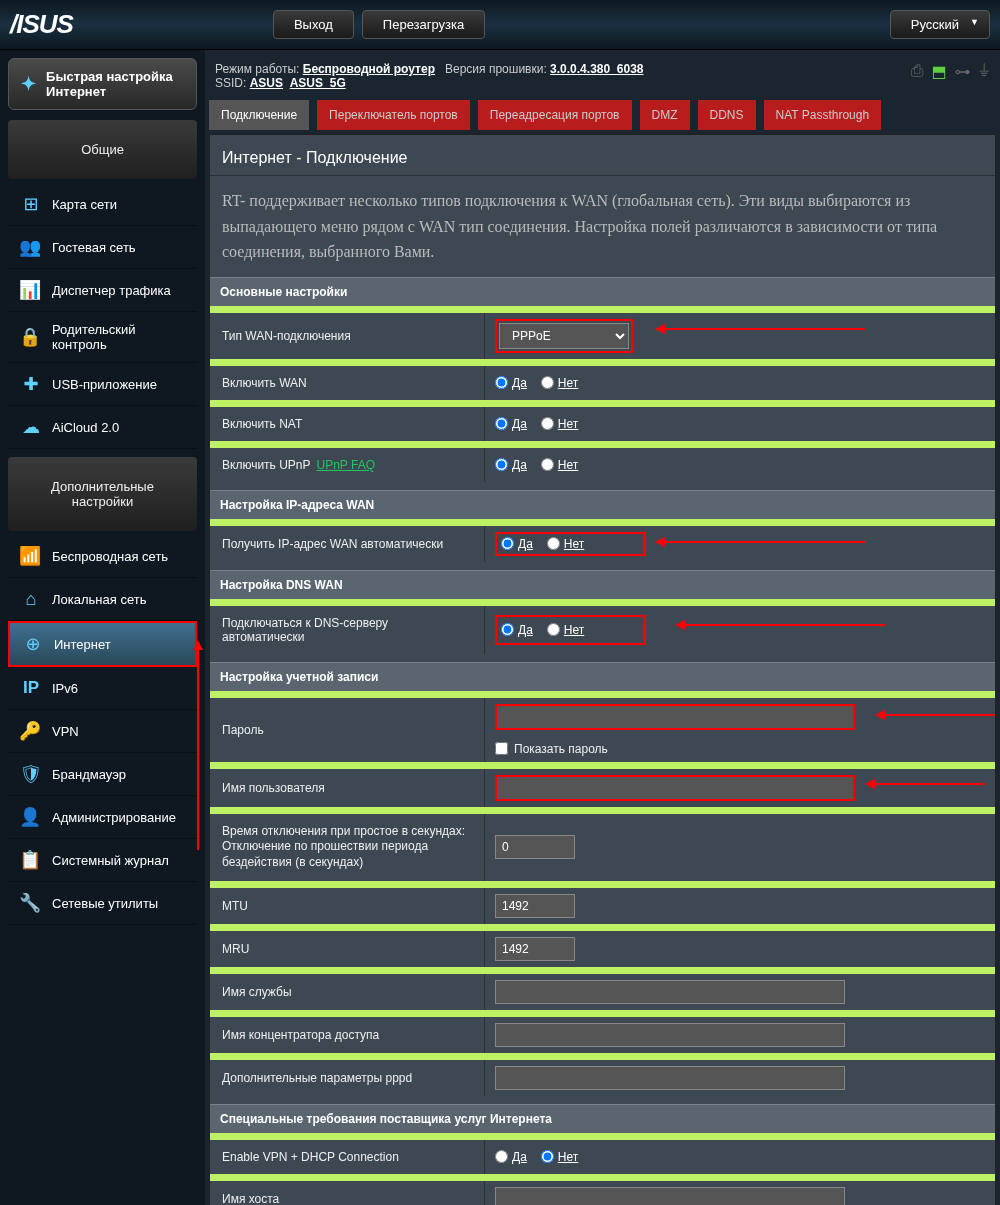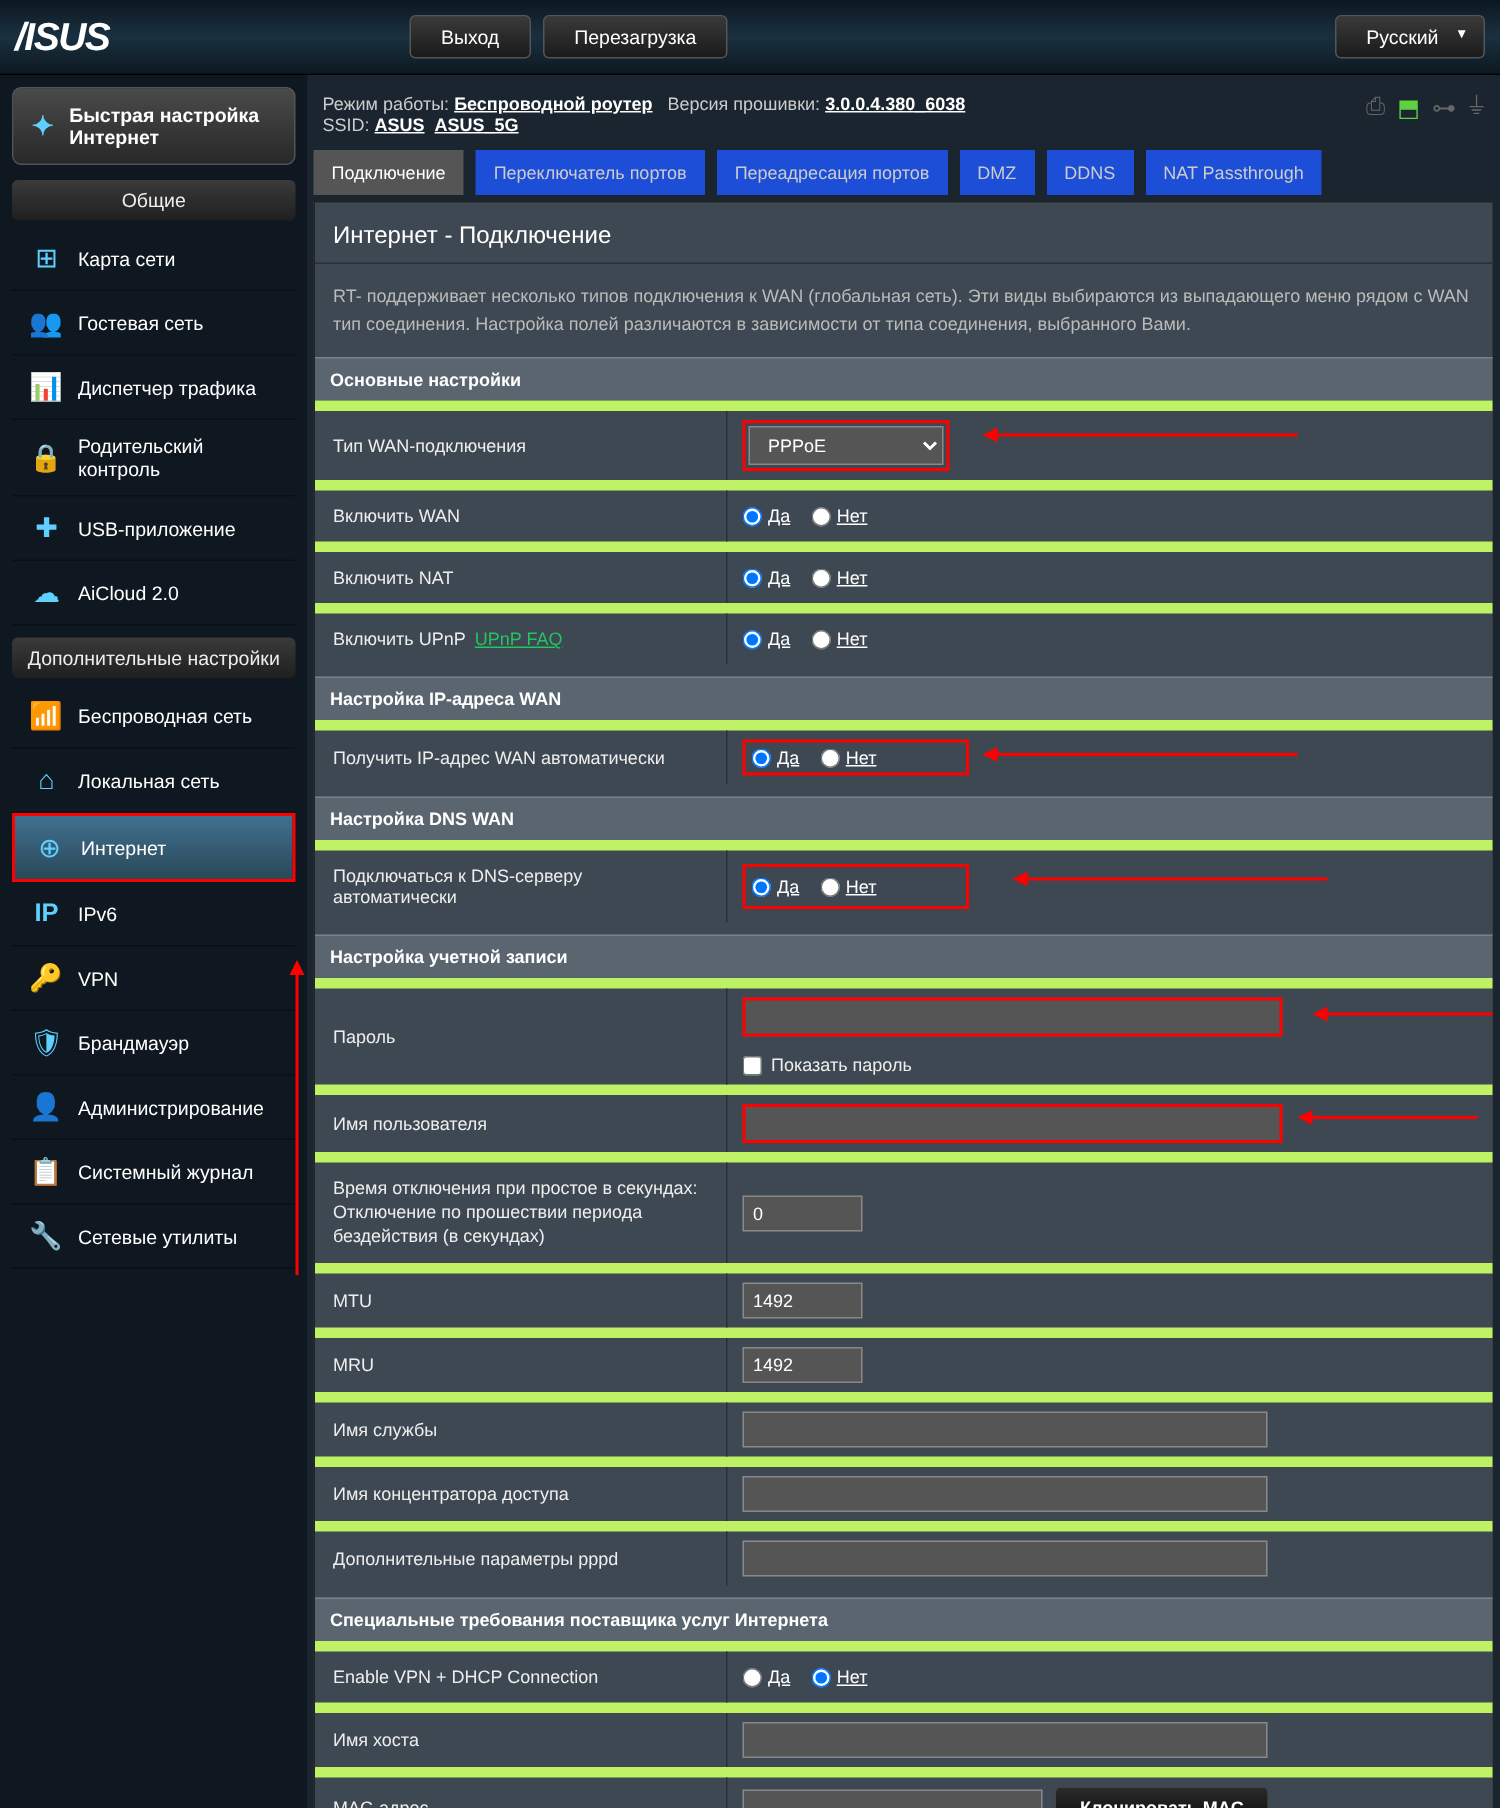"Переключатель портов" .tab { background: #1d4ed8 -> #b91c1c }
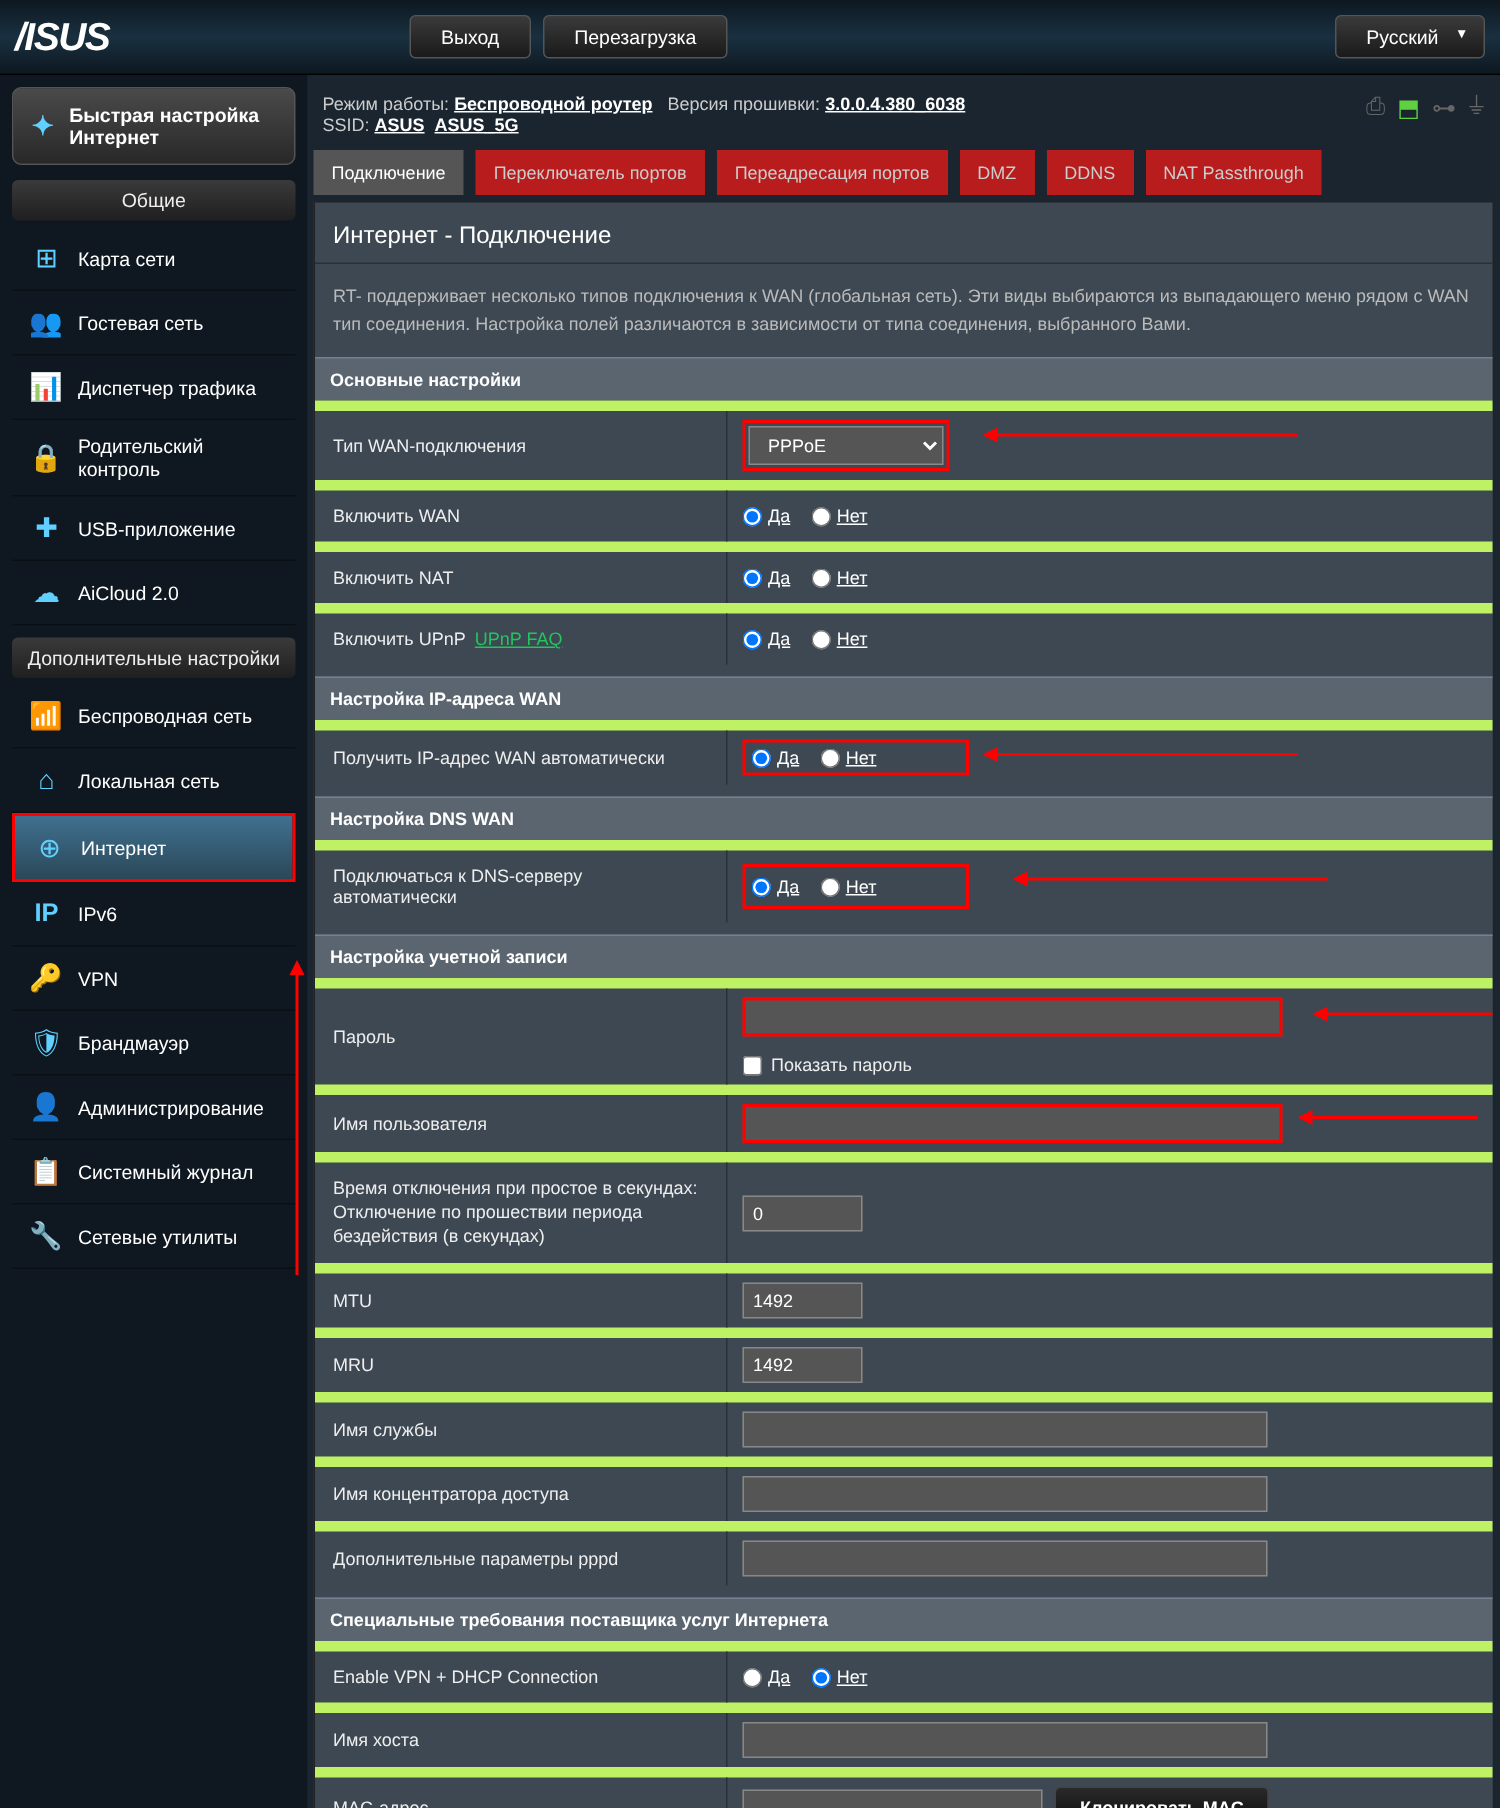"Общие" .section-title { padding: 6px -> 22px }
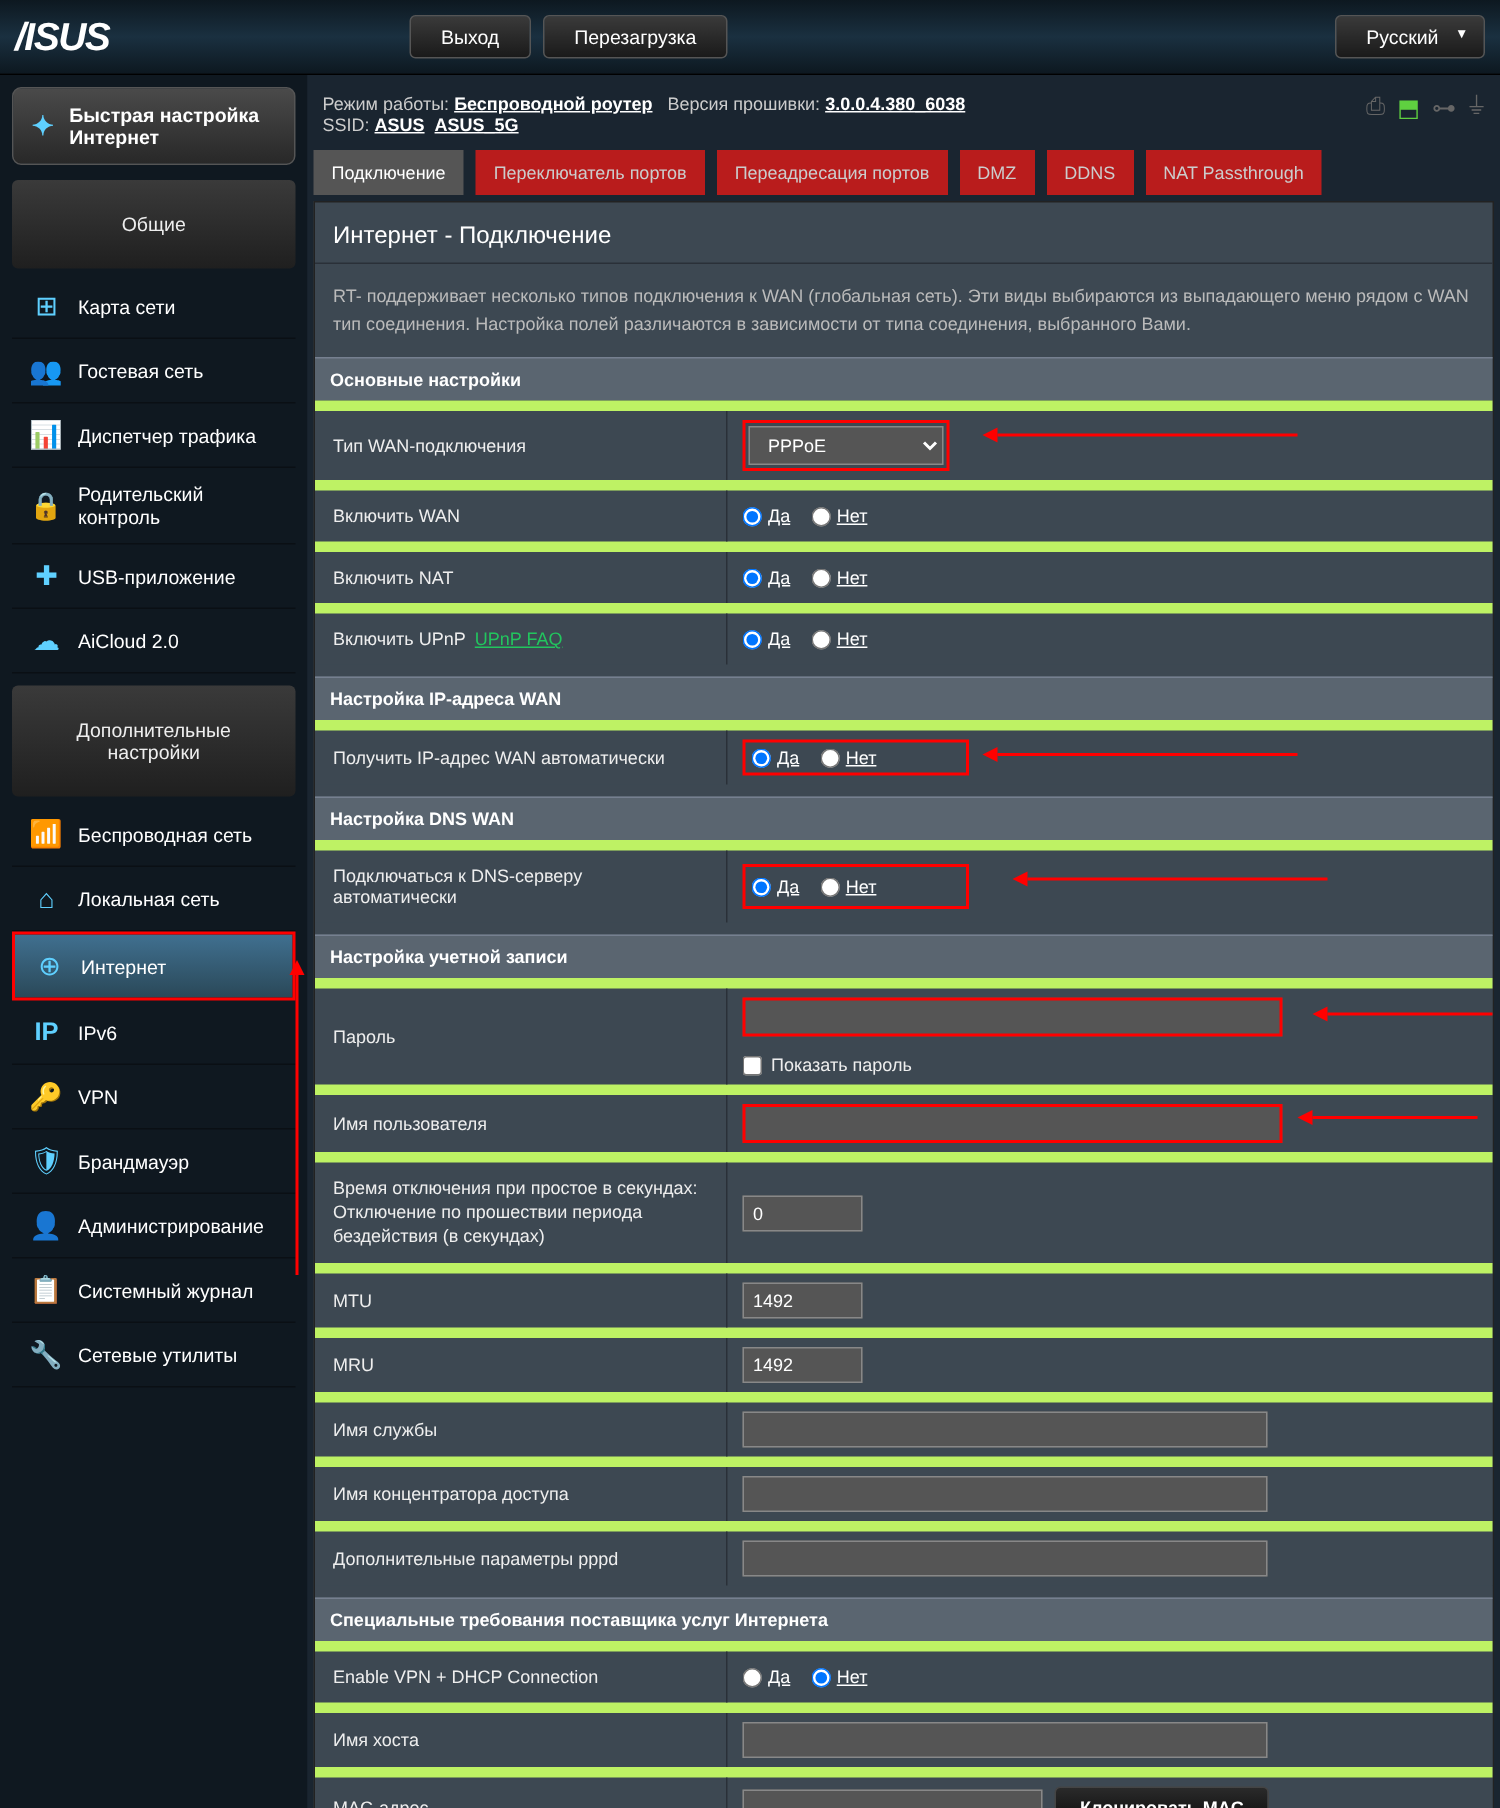"RT- поддерживает несколько типов" .desc { font-family: none -> Liberation Serif, serif; font-size: 12px -> 16px }
